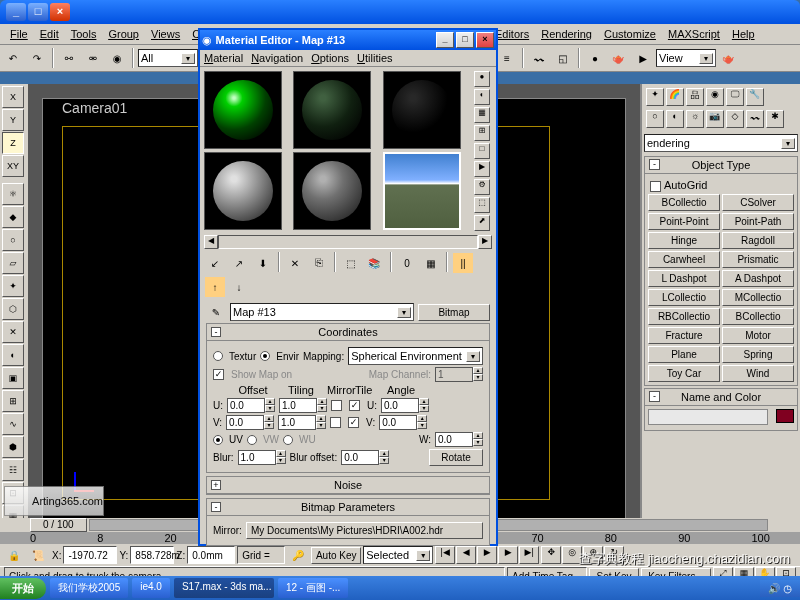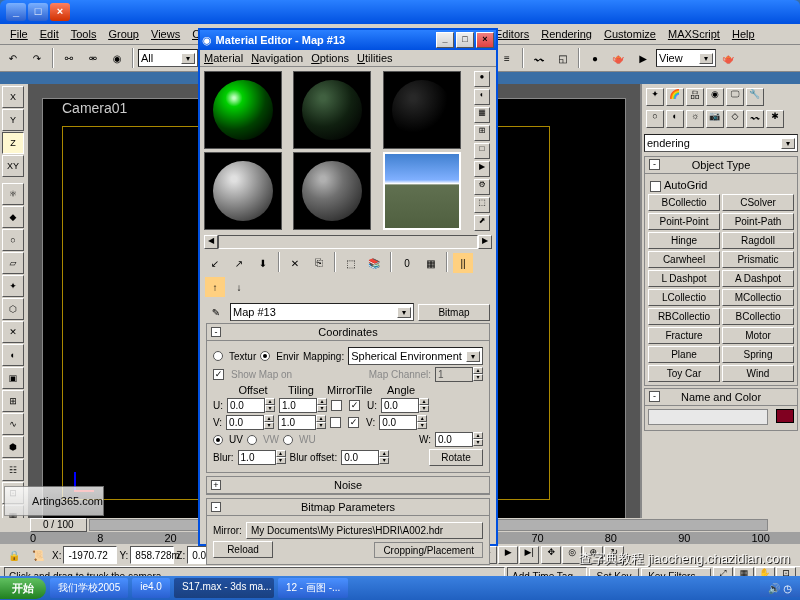"Reload" div.row { html: <div> <div>Reload</div> <span></span> <fieldset><span>Cropping/Placement</span></fieldset> </div> -> none }
